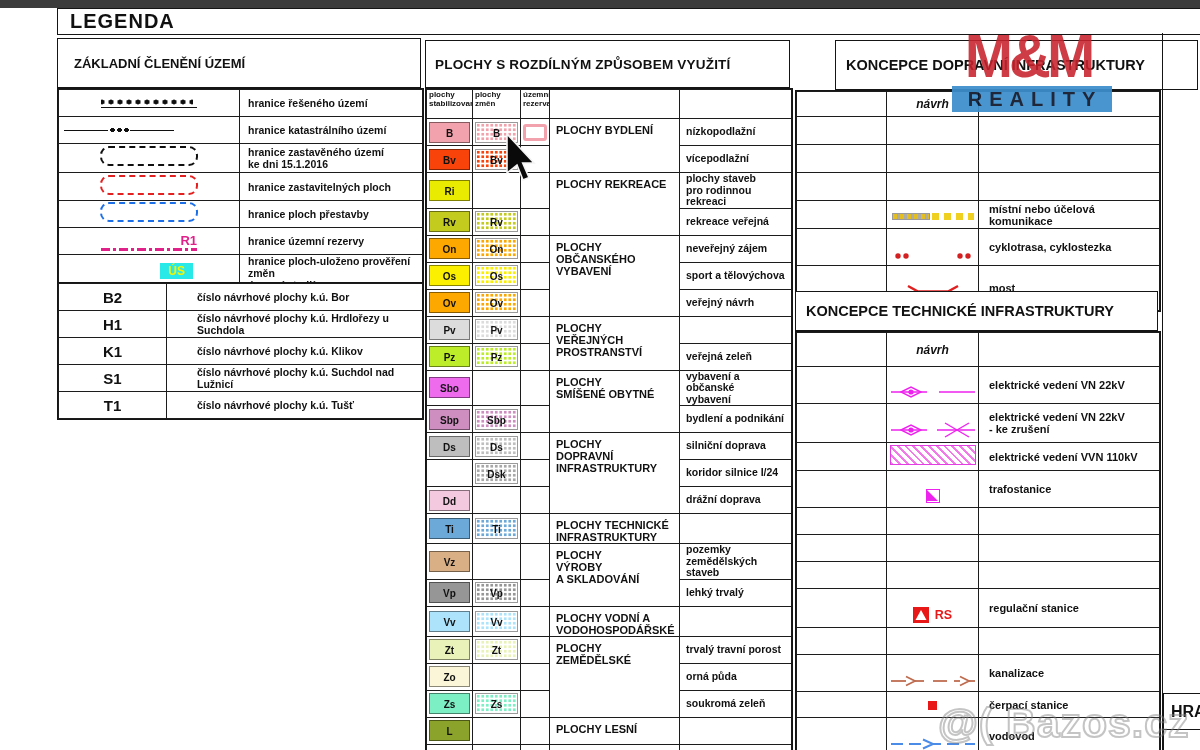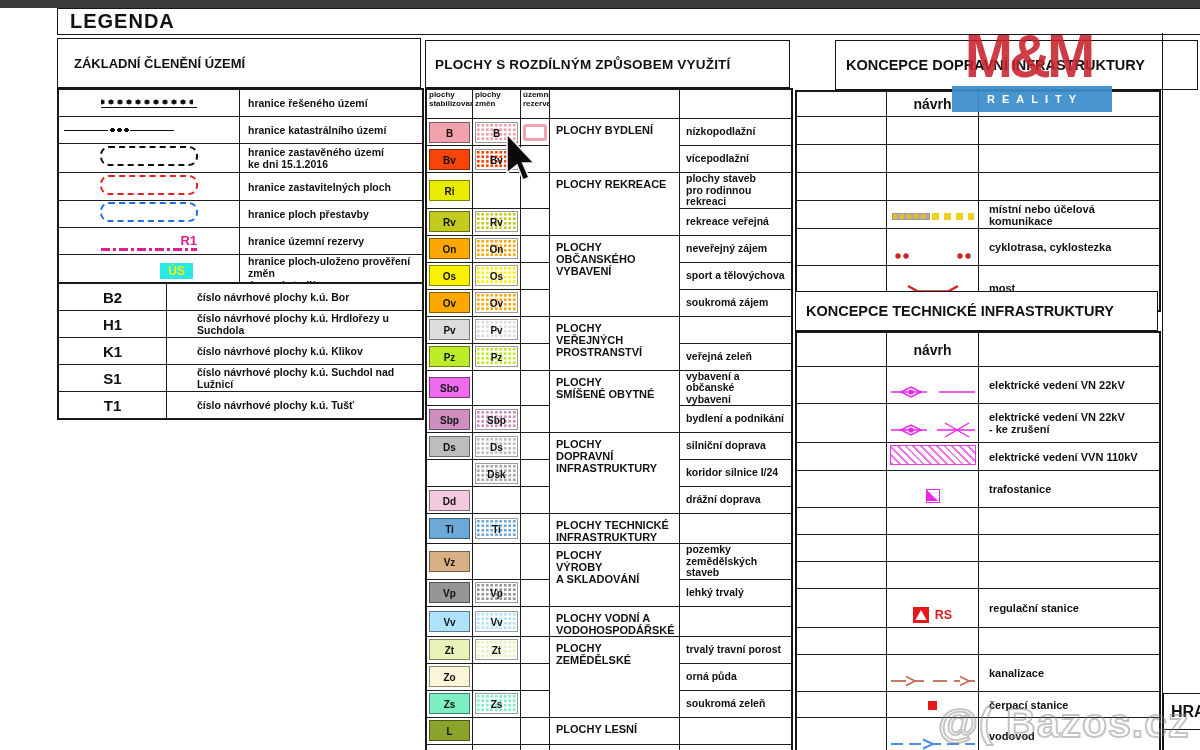"návrh" .navrh { font-size: 14px -> 12px; font-style: none -> italic }
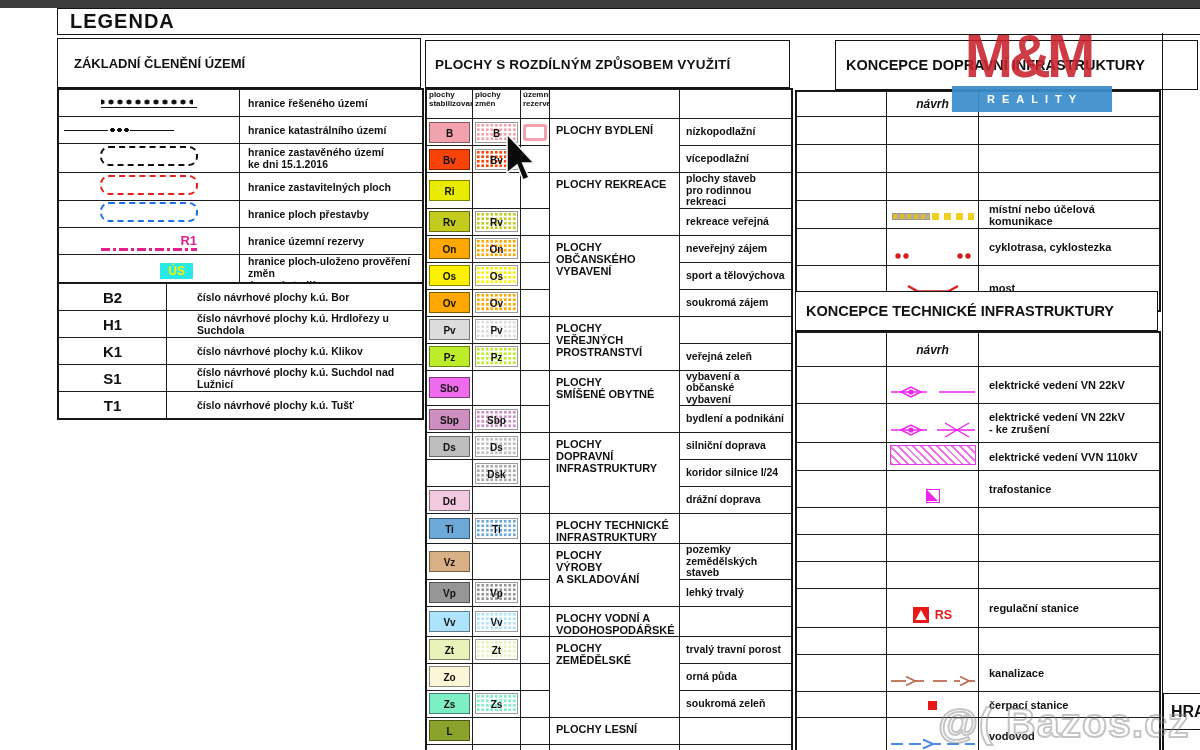"REALITY" #logo .bar span { color: #ffffff -> #0f172a; font-size: 11px -> 20px }
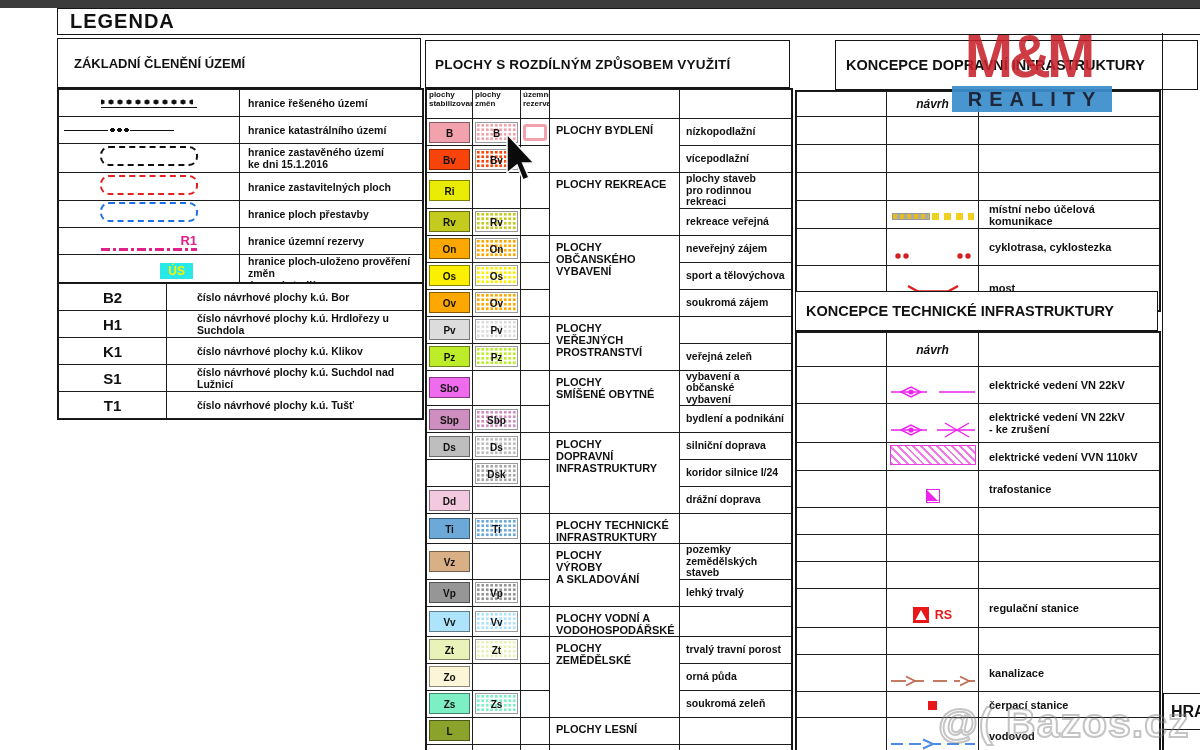"soukromá zájem" td.tcs { text: soukromá zájem -> veřejný návrh }
